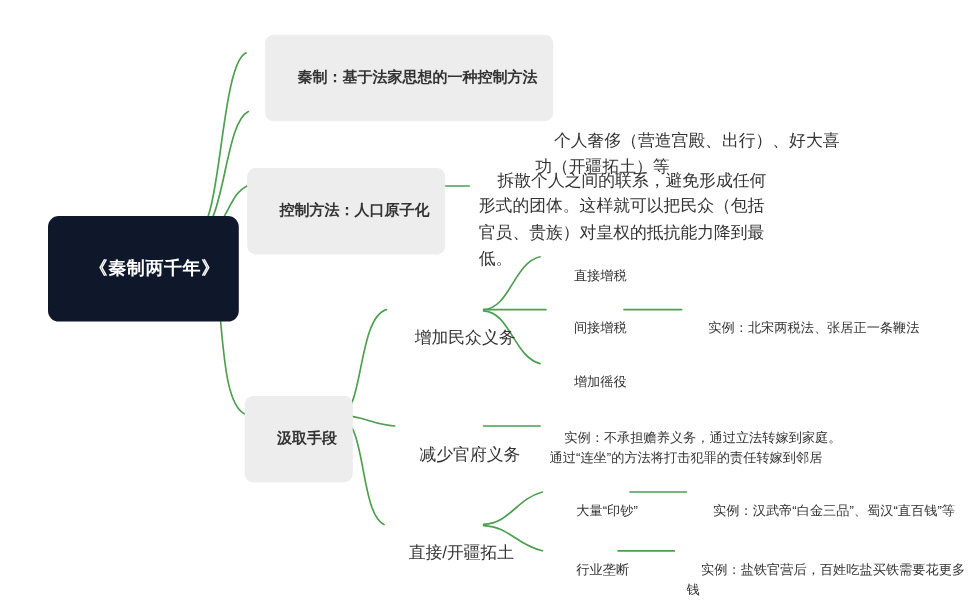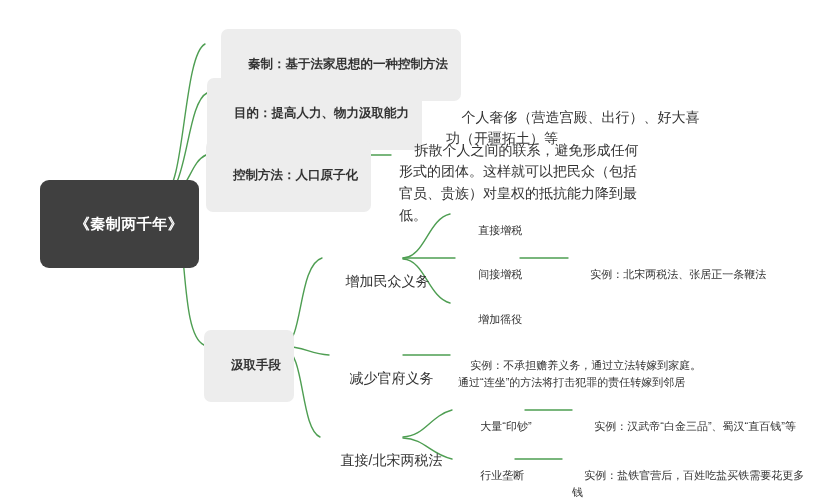"目的：提高人力、物力汲取能力" div.node { html: <div> <span>目的：提高人力、物力汲取能力</span> </div> -> none }
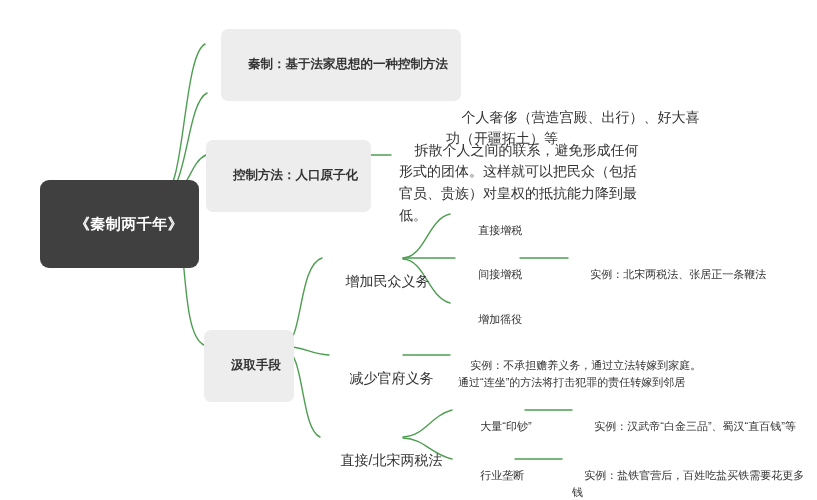"《秦制两千年》" .node.root { background: #404040 -> #0f172a }
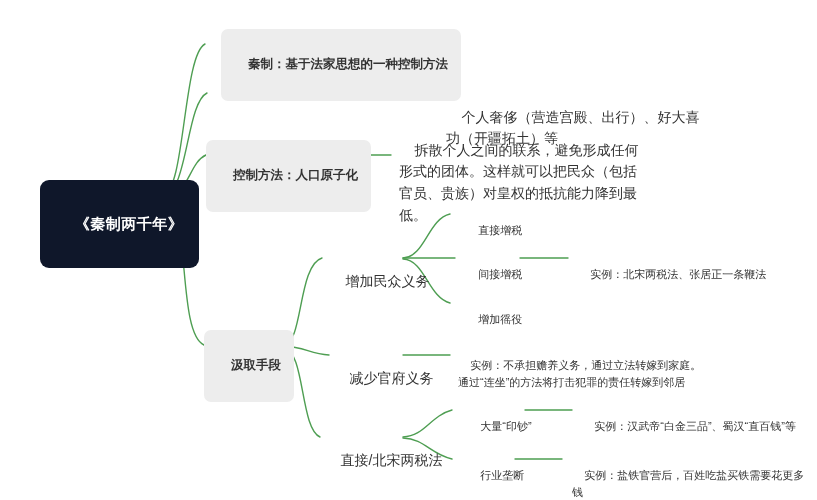"直接/北宋两税法" span { text: /北宋两税法 -> /开疆拓土 }
